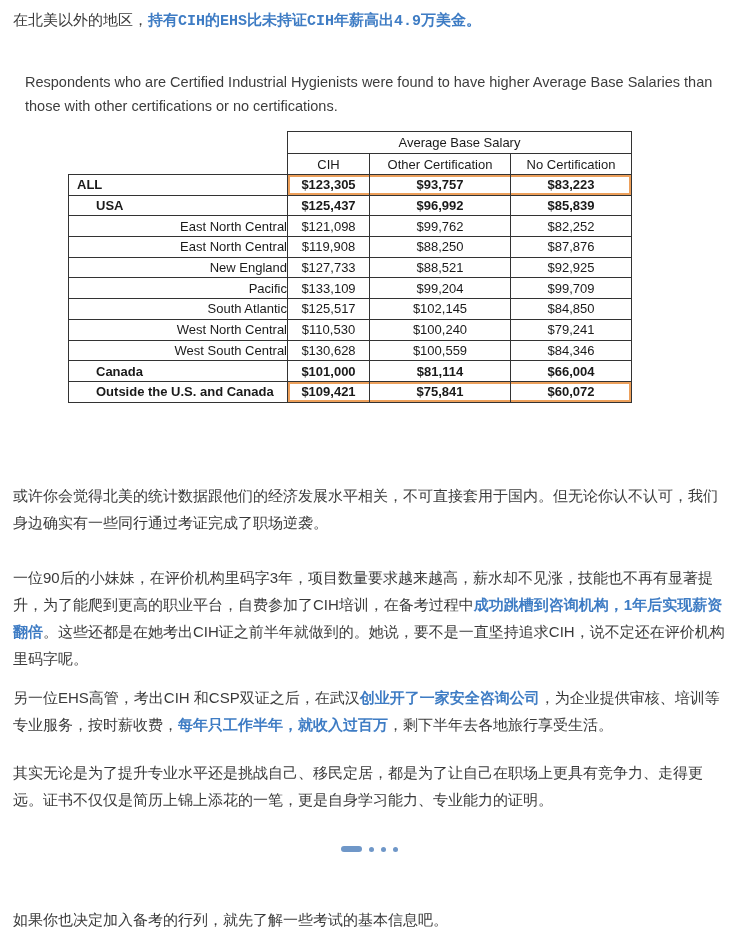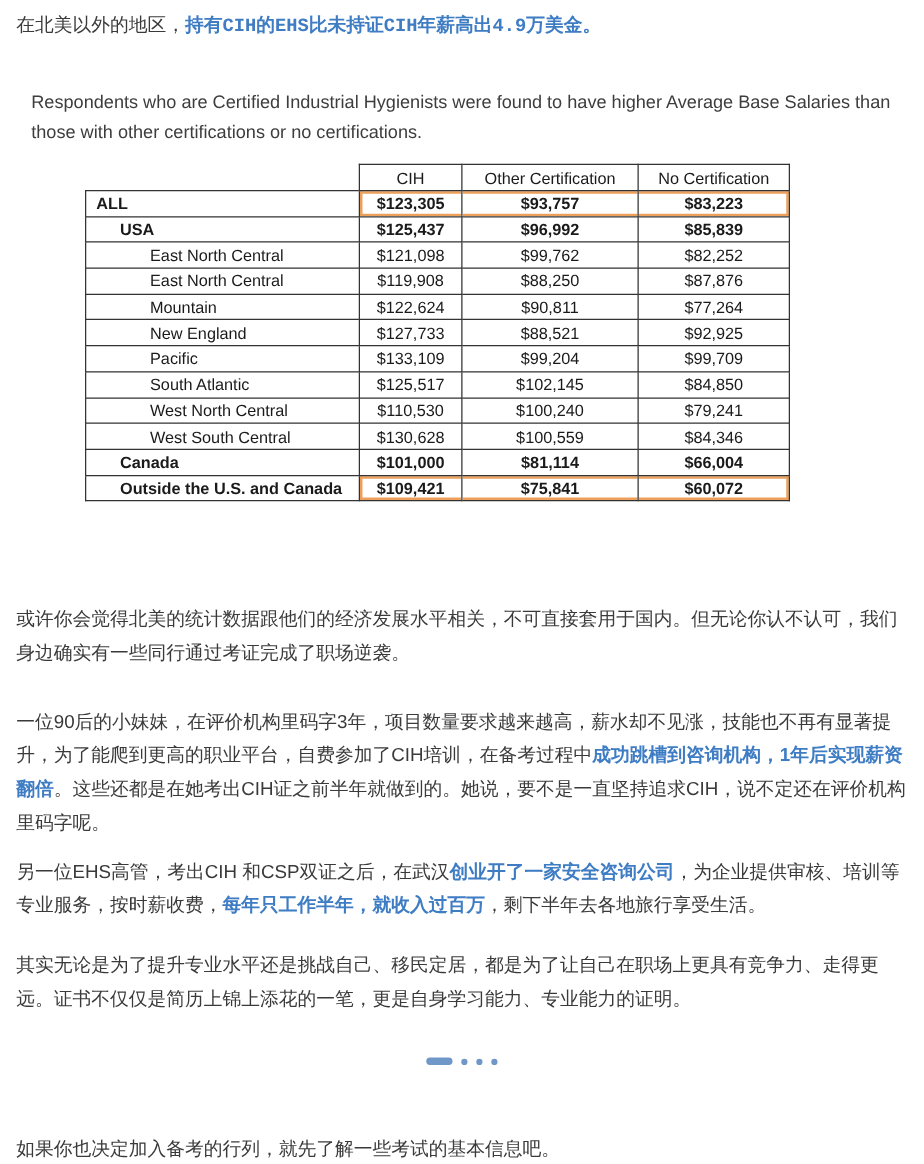"Average Base Salary" tr.hdr1 { html: none -> <tr> <td></td> <td>Average Base Salary</td> </tr> }
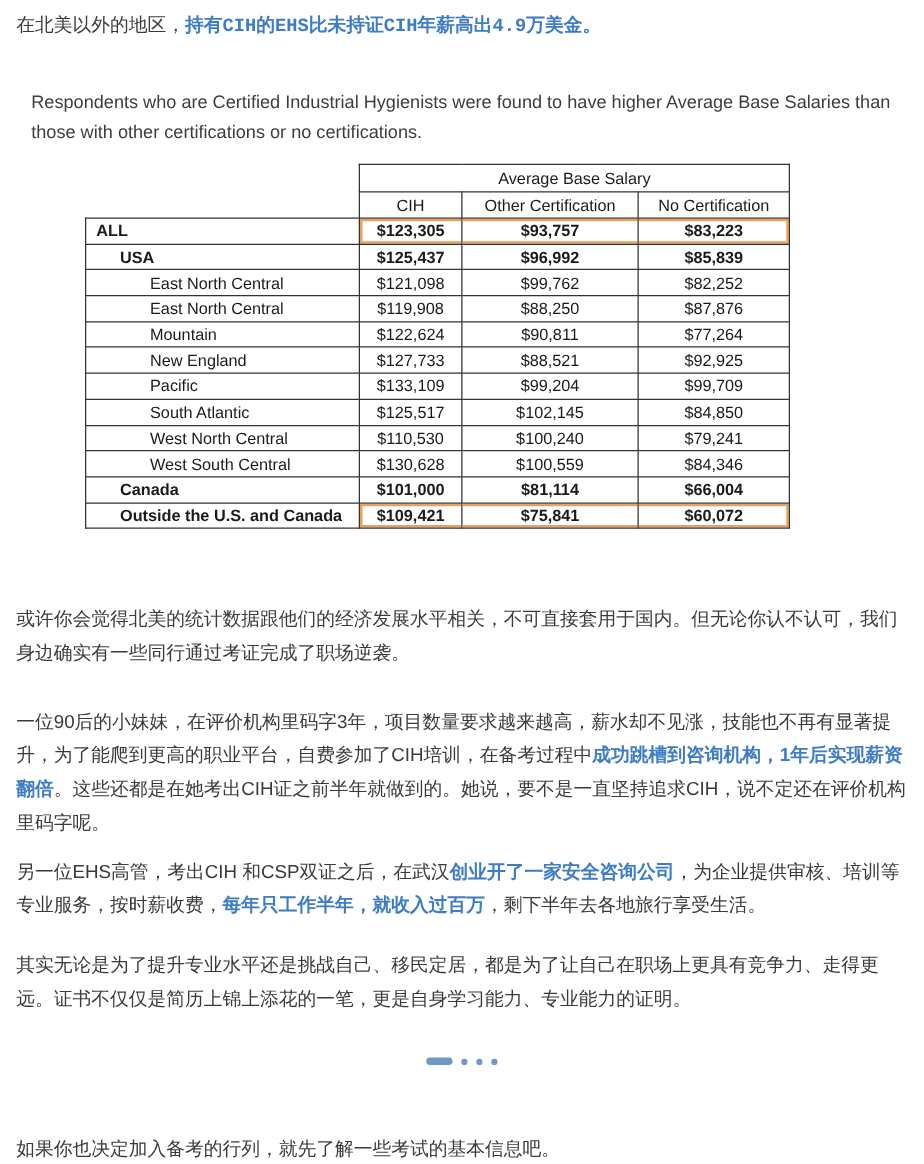"East North Central" td.ind2 { text-align: none -> right }
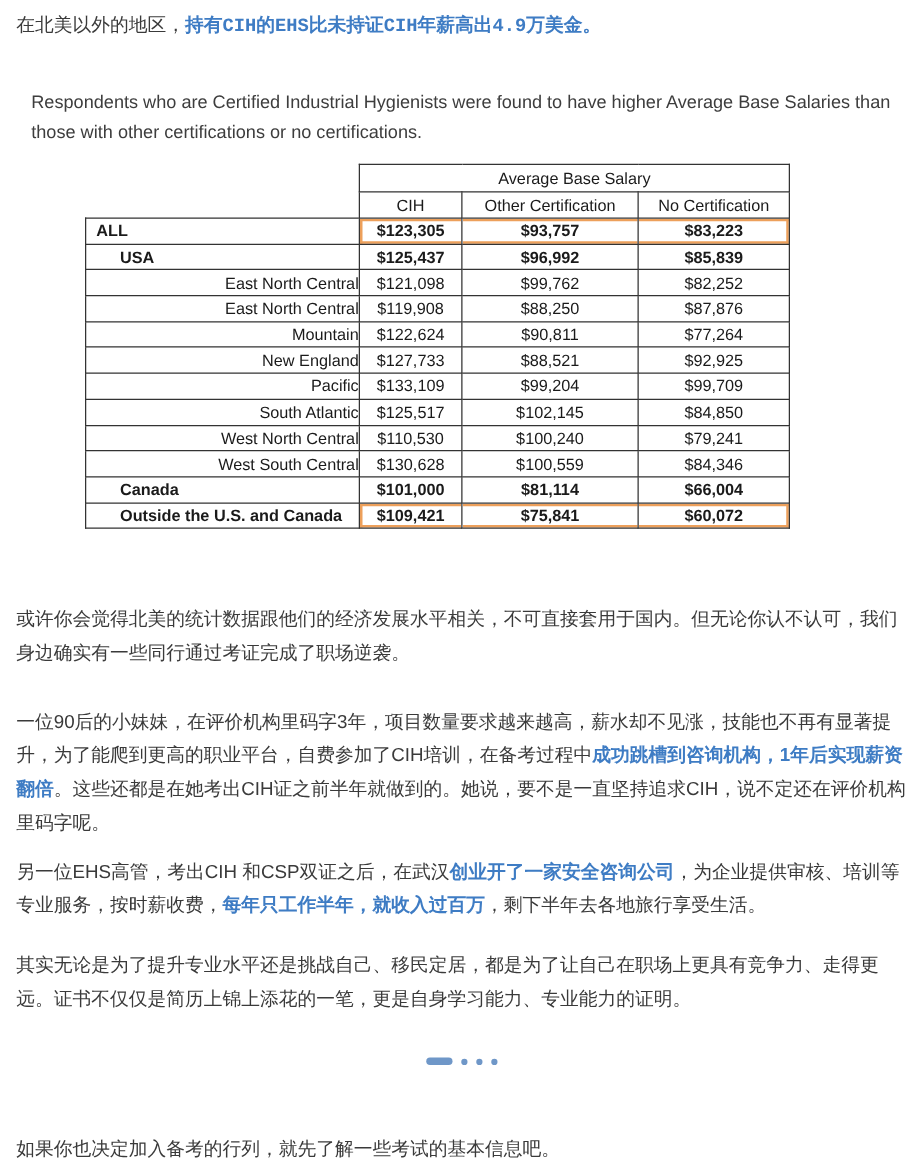"Mountain" tr { html: <tr> <td>Mountain</td> <td>$122,624</td> <td>$90,811</td> <td>$77,264</td> </tr> -> none }
